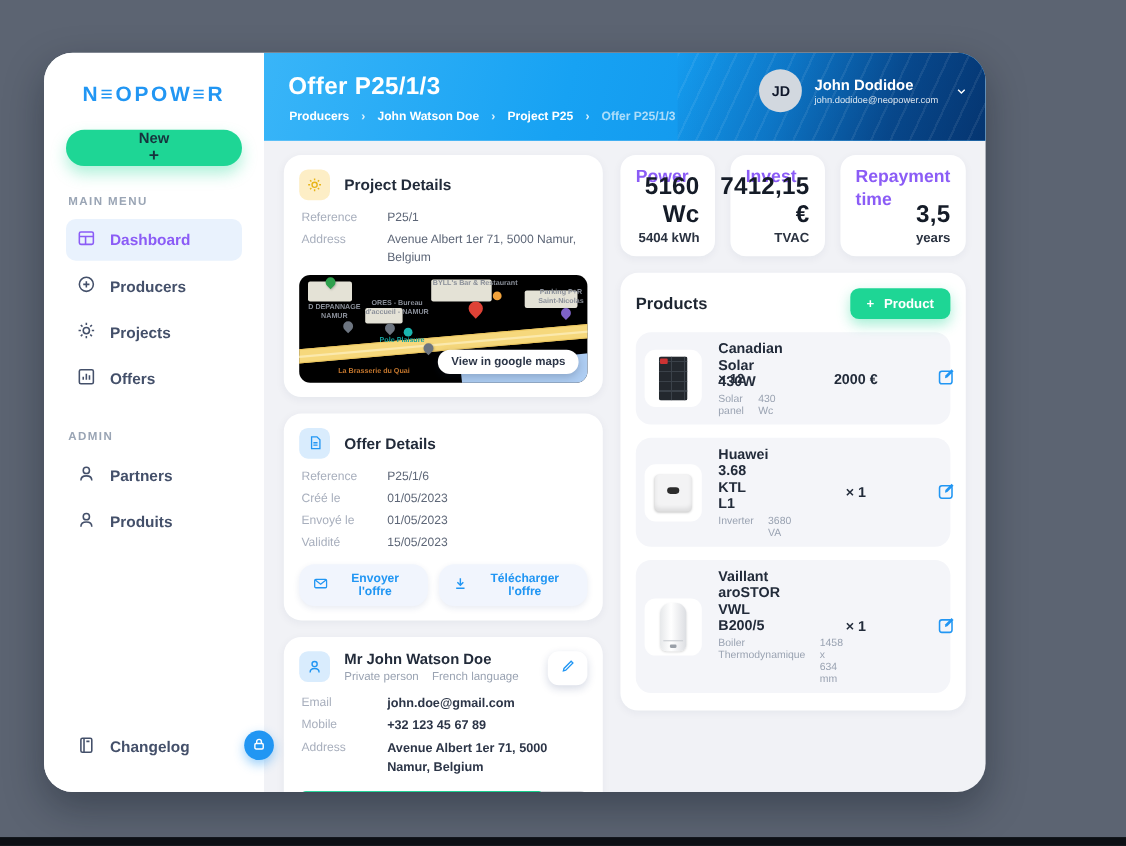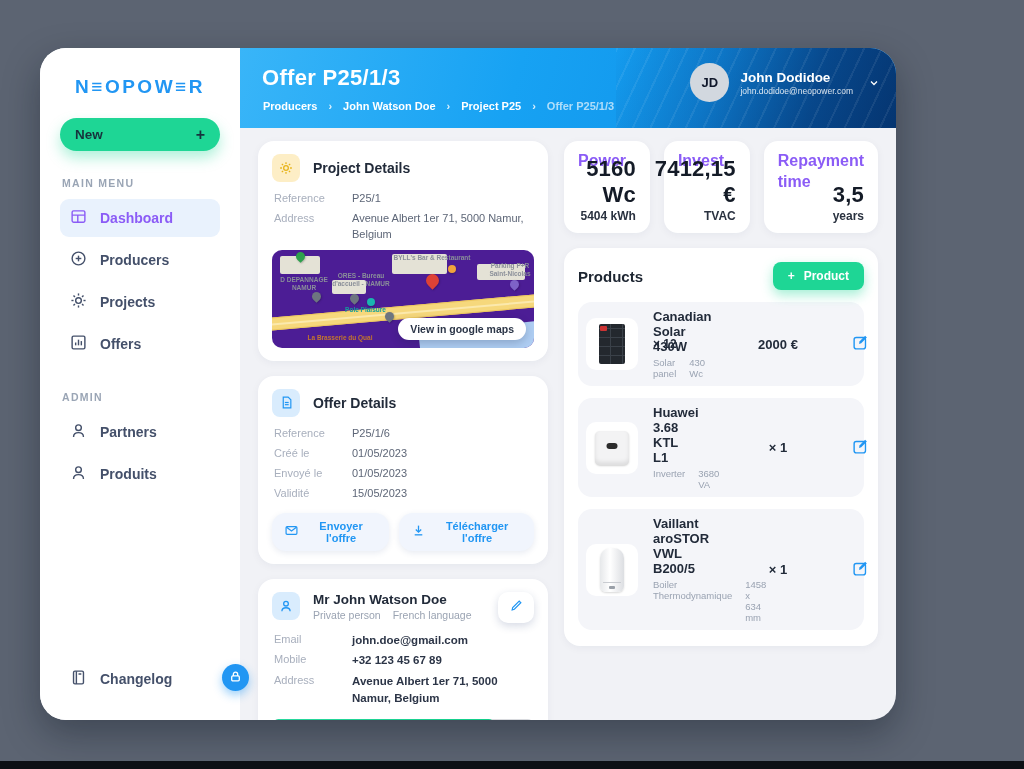"New" .btn-new { flex-direction: none -> column }
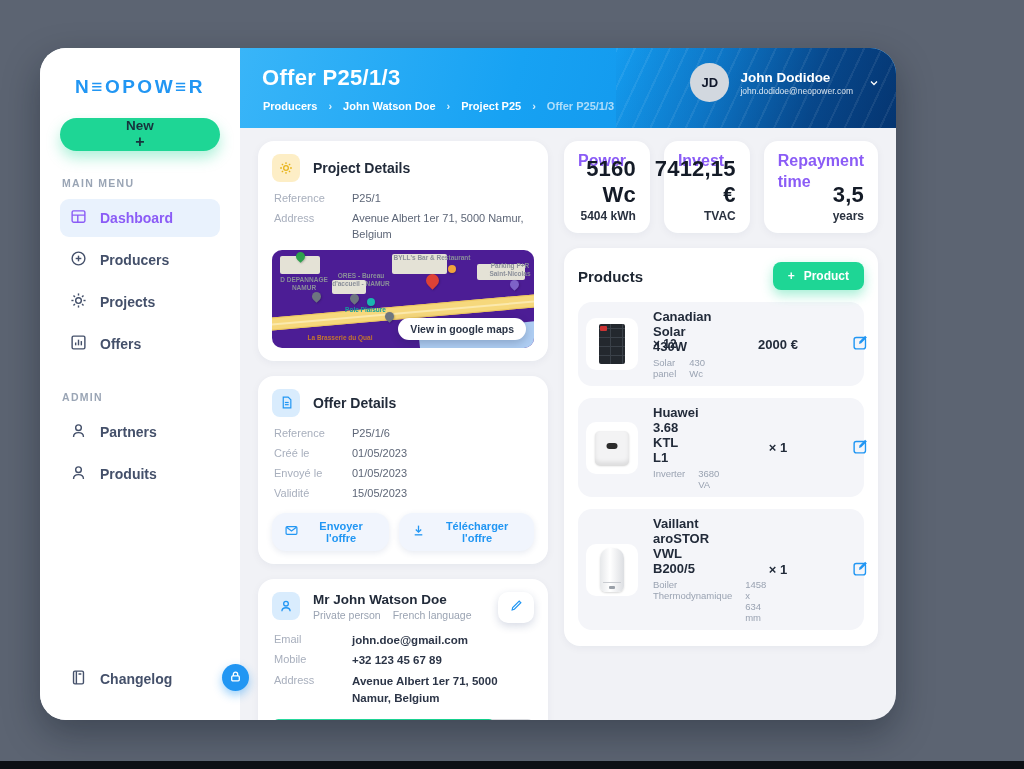"View in google maps" .map { background: #4c1d95 -> #000000 }
